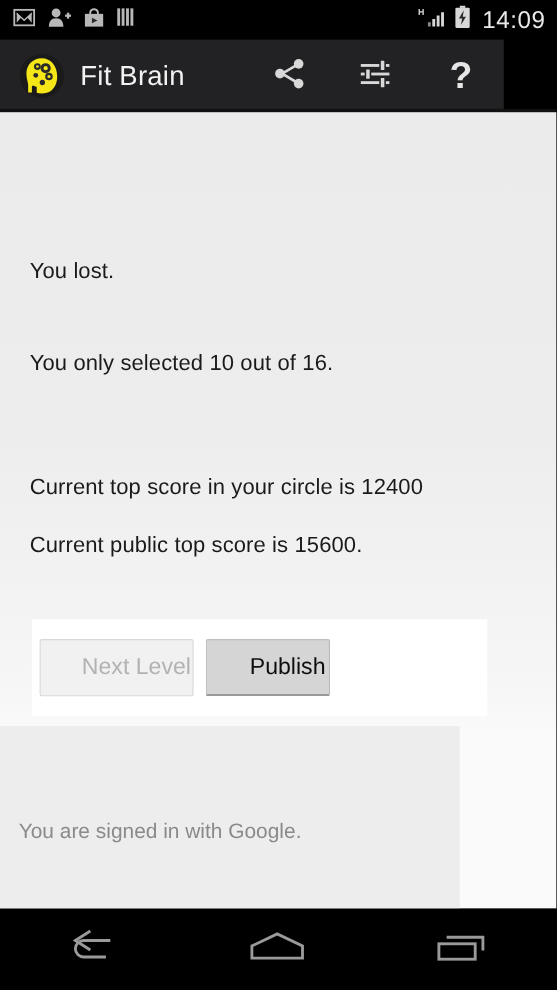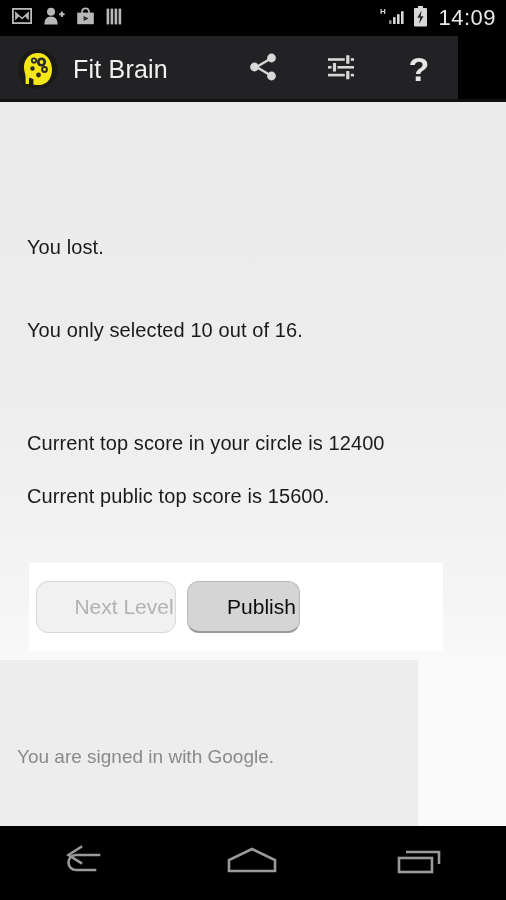"Next Level" .btn { border-radius: 12px -> 2px }
